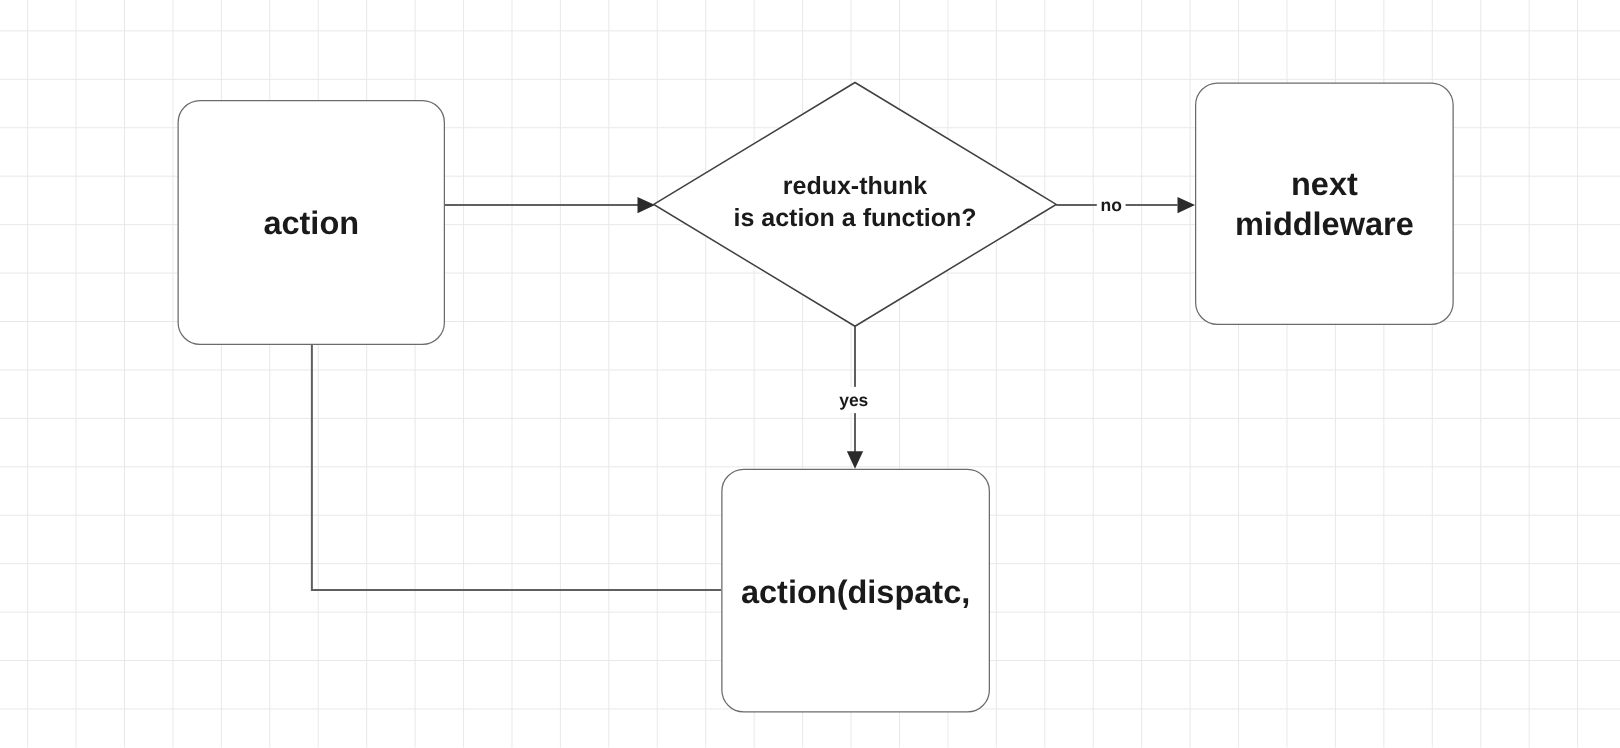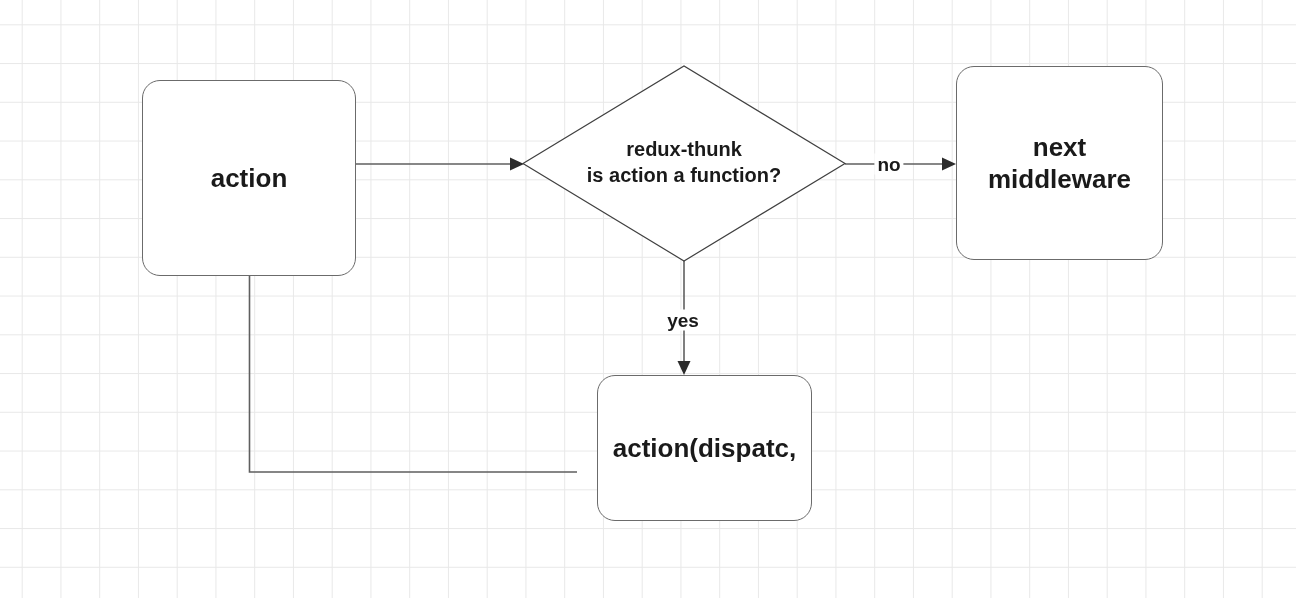"no" .edge-label { font-size: 19px -> 14px }
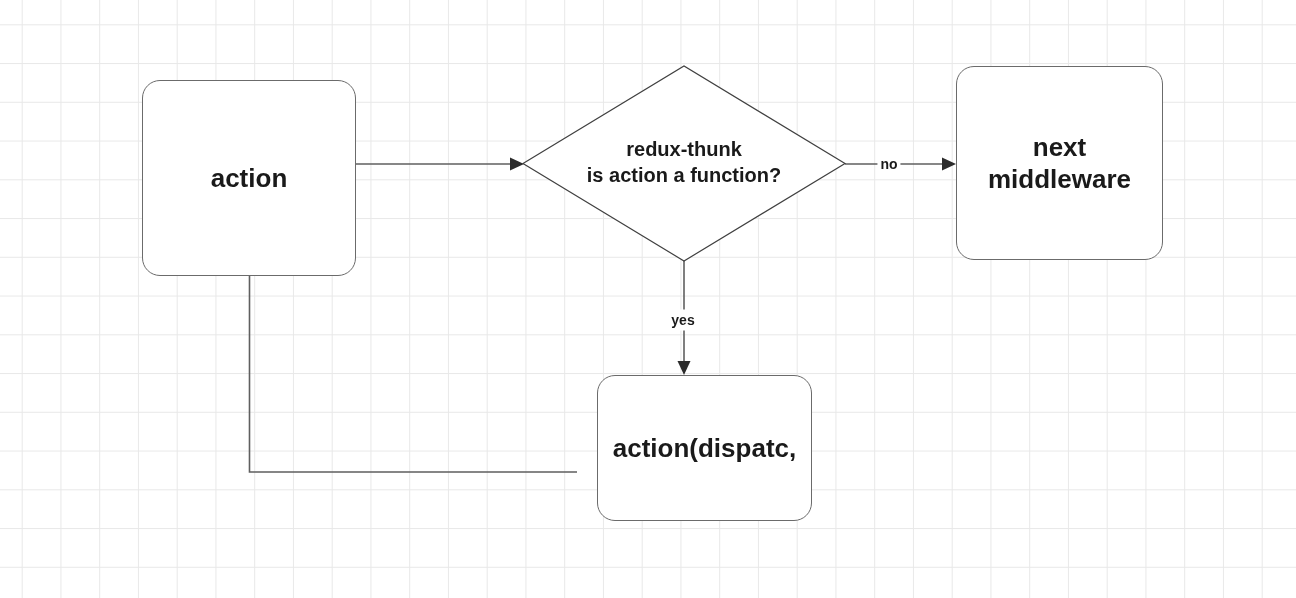"action(dispatc," .node-thunk-call { height: 146px -> 195px; left: 597px -> 577px }
